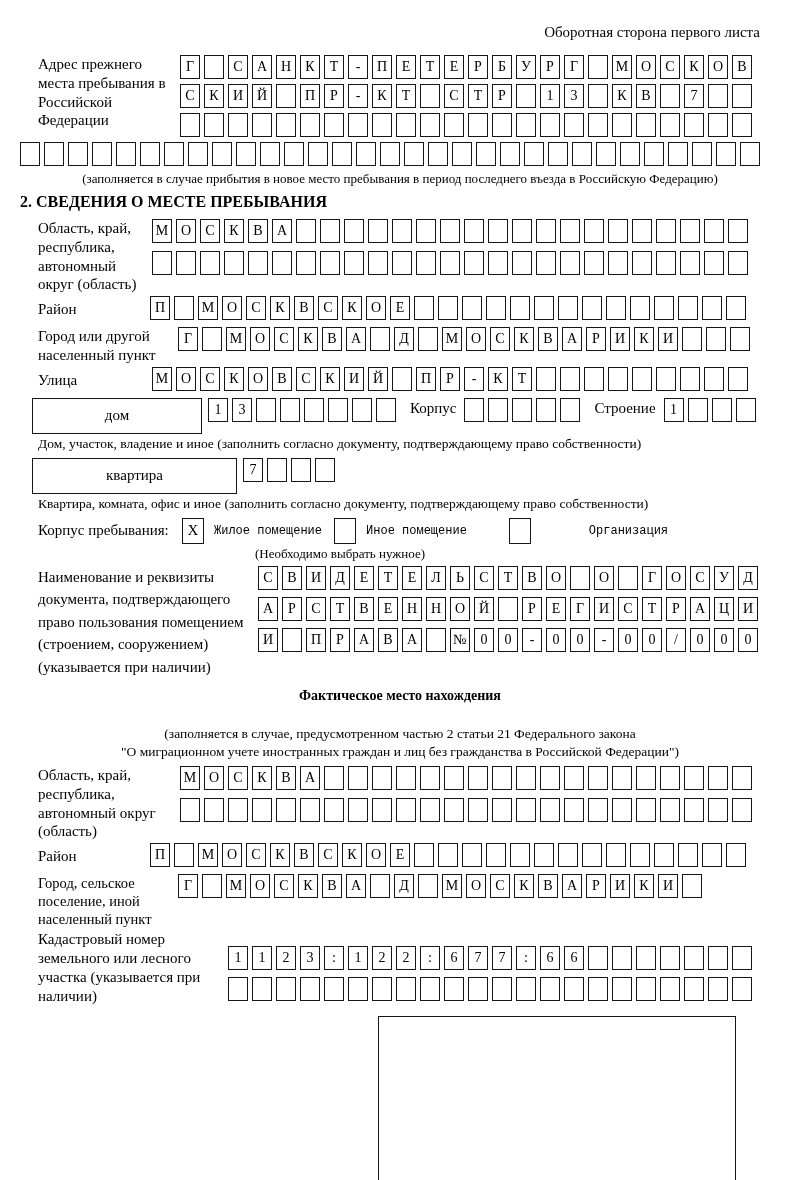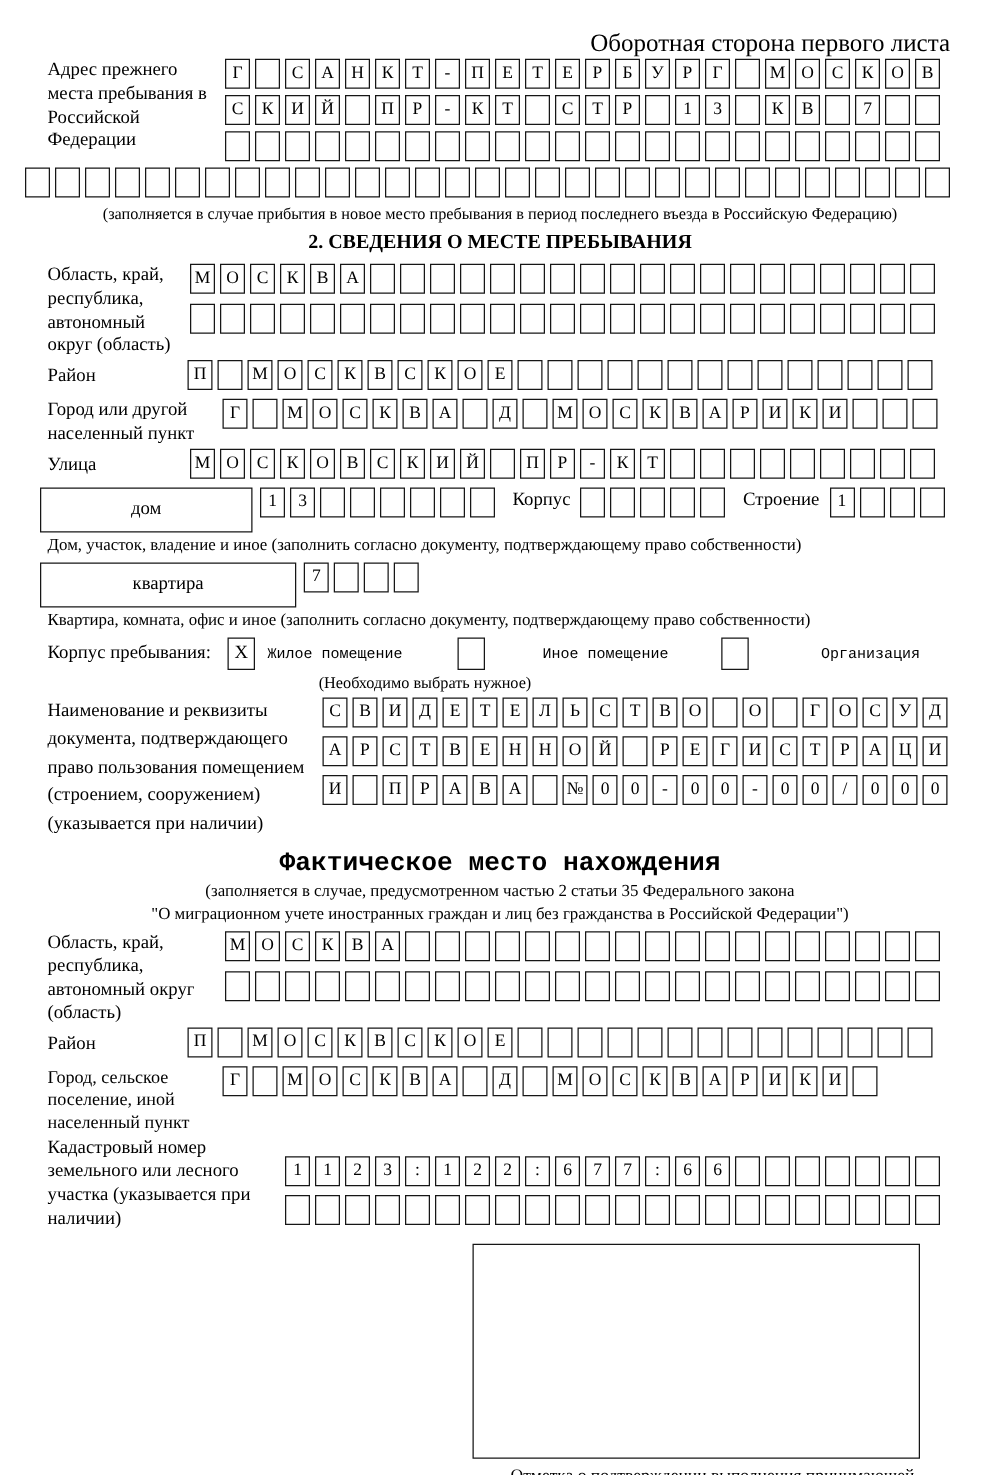"Оборотная сторона первого листа" .note-top { font-size: 20px -> 15px; margin-bottom: none -> 14px }
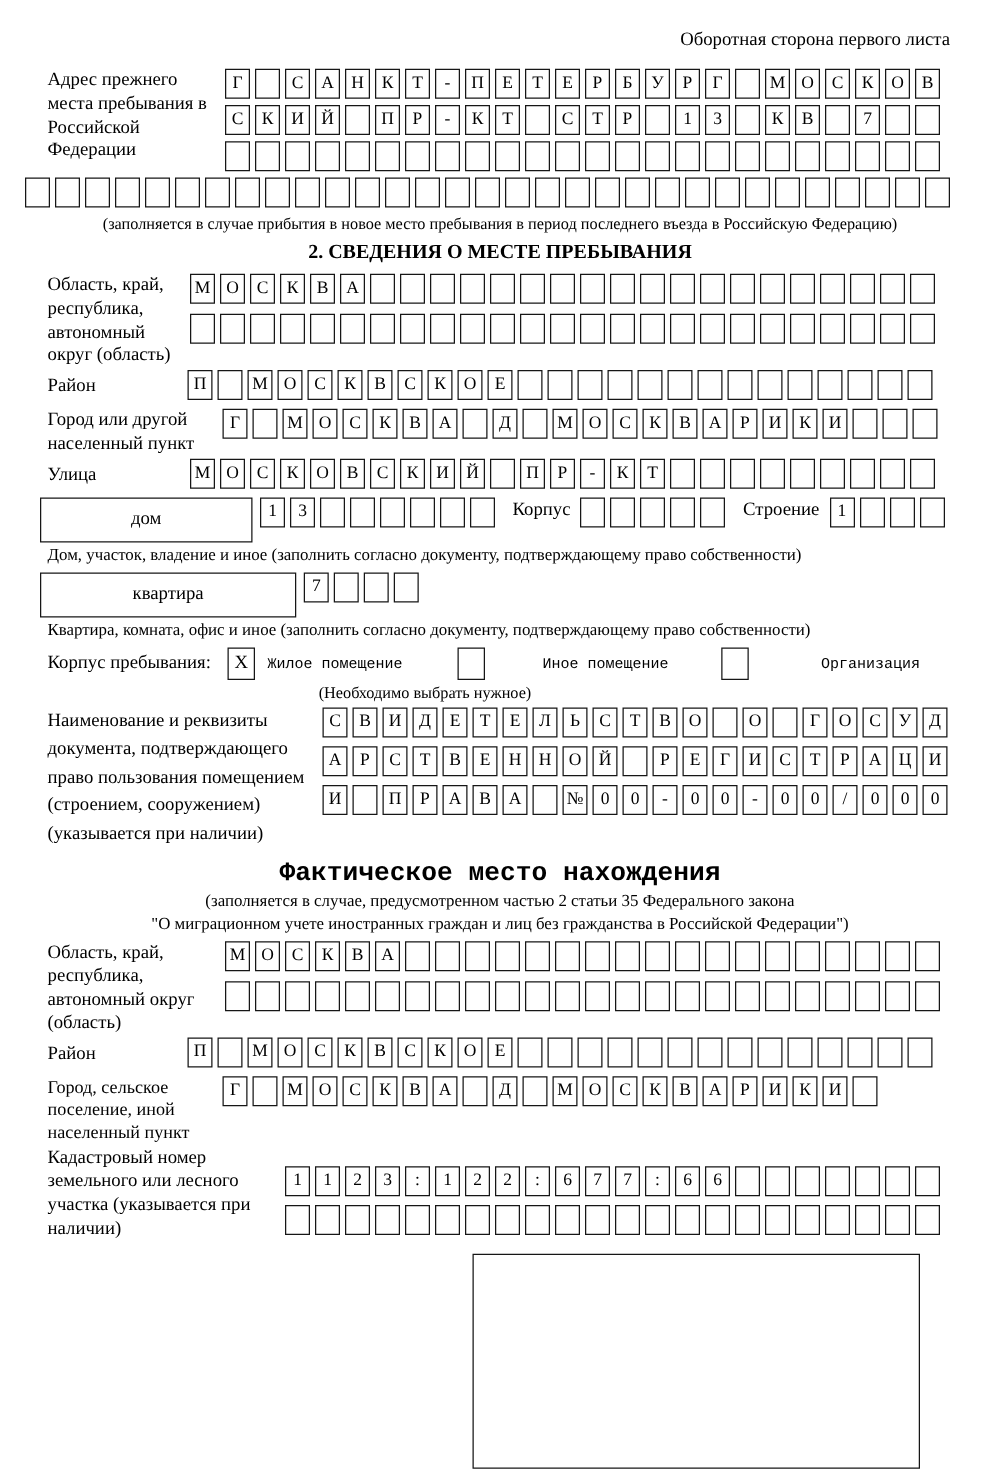"2. СВЕДЕНИЯ О МЕСТЕ ПРЕБЫВАНИЯ" .sec-title { text-align: center -> none }
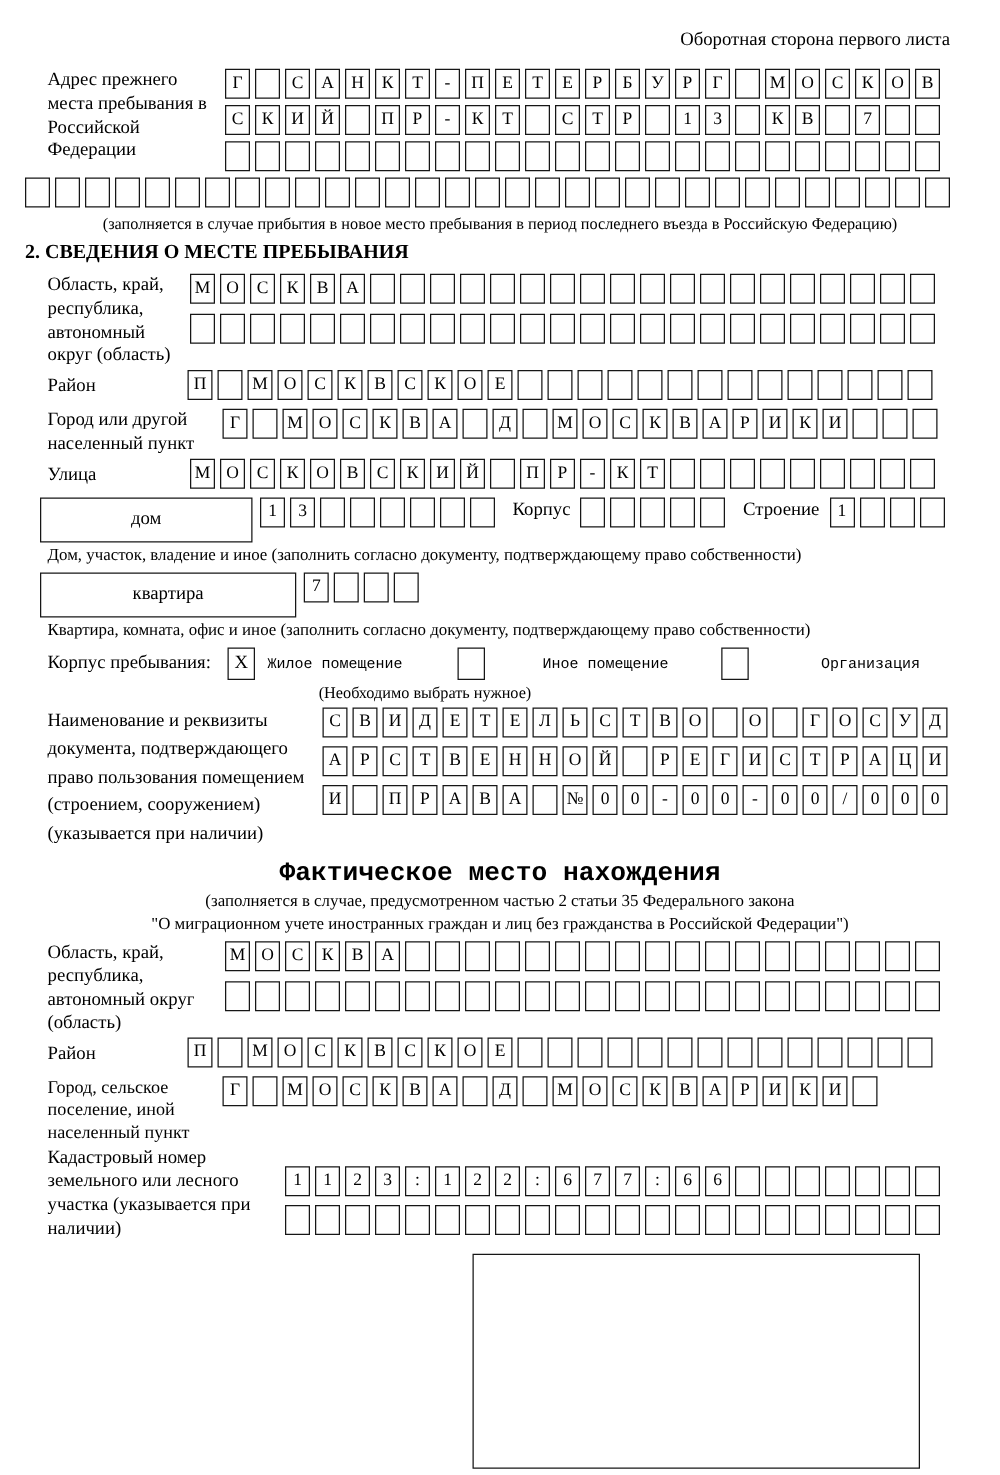"Иное помещение" div.opt { gap: 36px -> none; margin-left: 44px -> 12px }
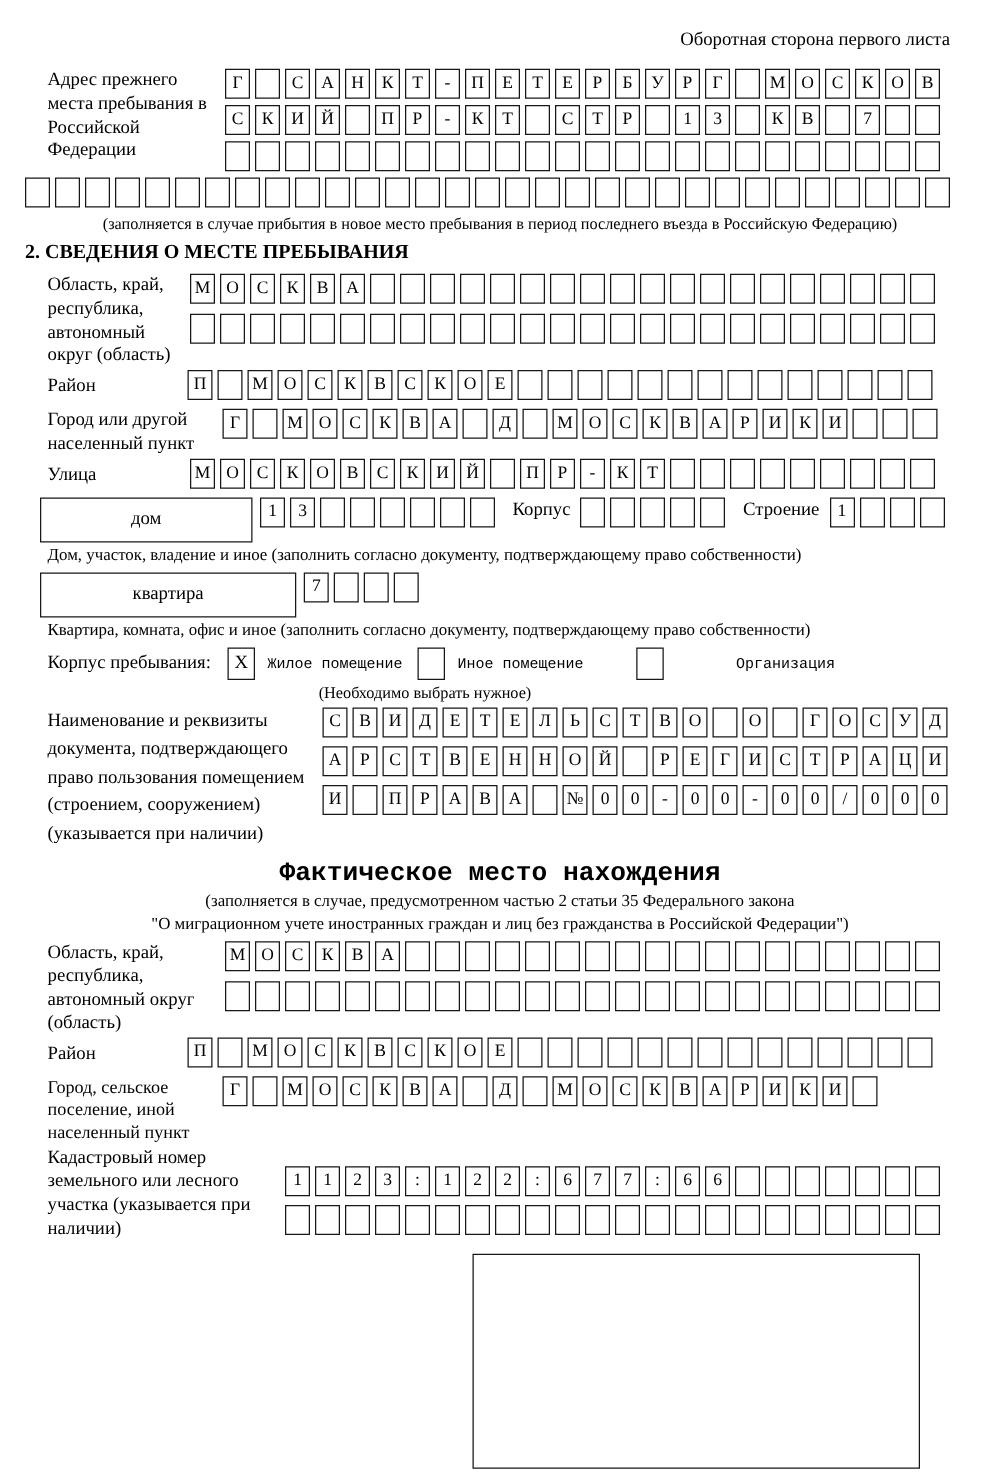"Фактическое место нахождения" .sub-title { font-family: Liberation Mono, monospace -> none; font-size: 21px -> 14px; margin: 10px 0 2px 0 -> 10px 0 22px 0 }
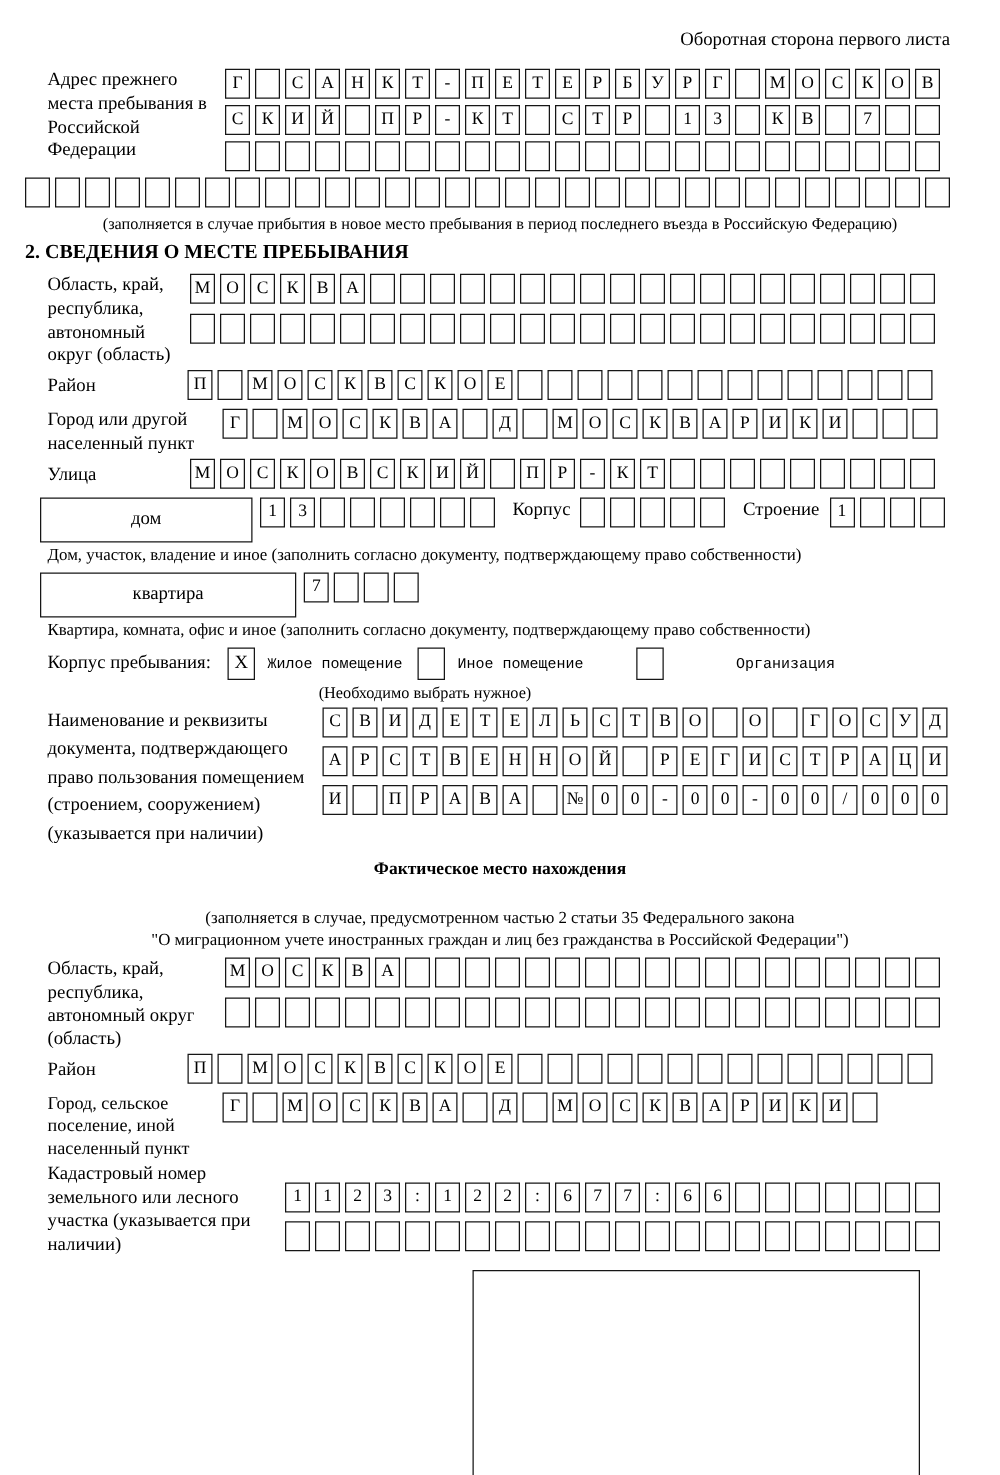"(заполняется в случае, предусмотренном" div.caption { text: 35 -> 21 }
